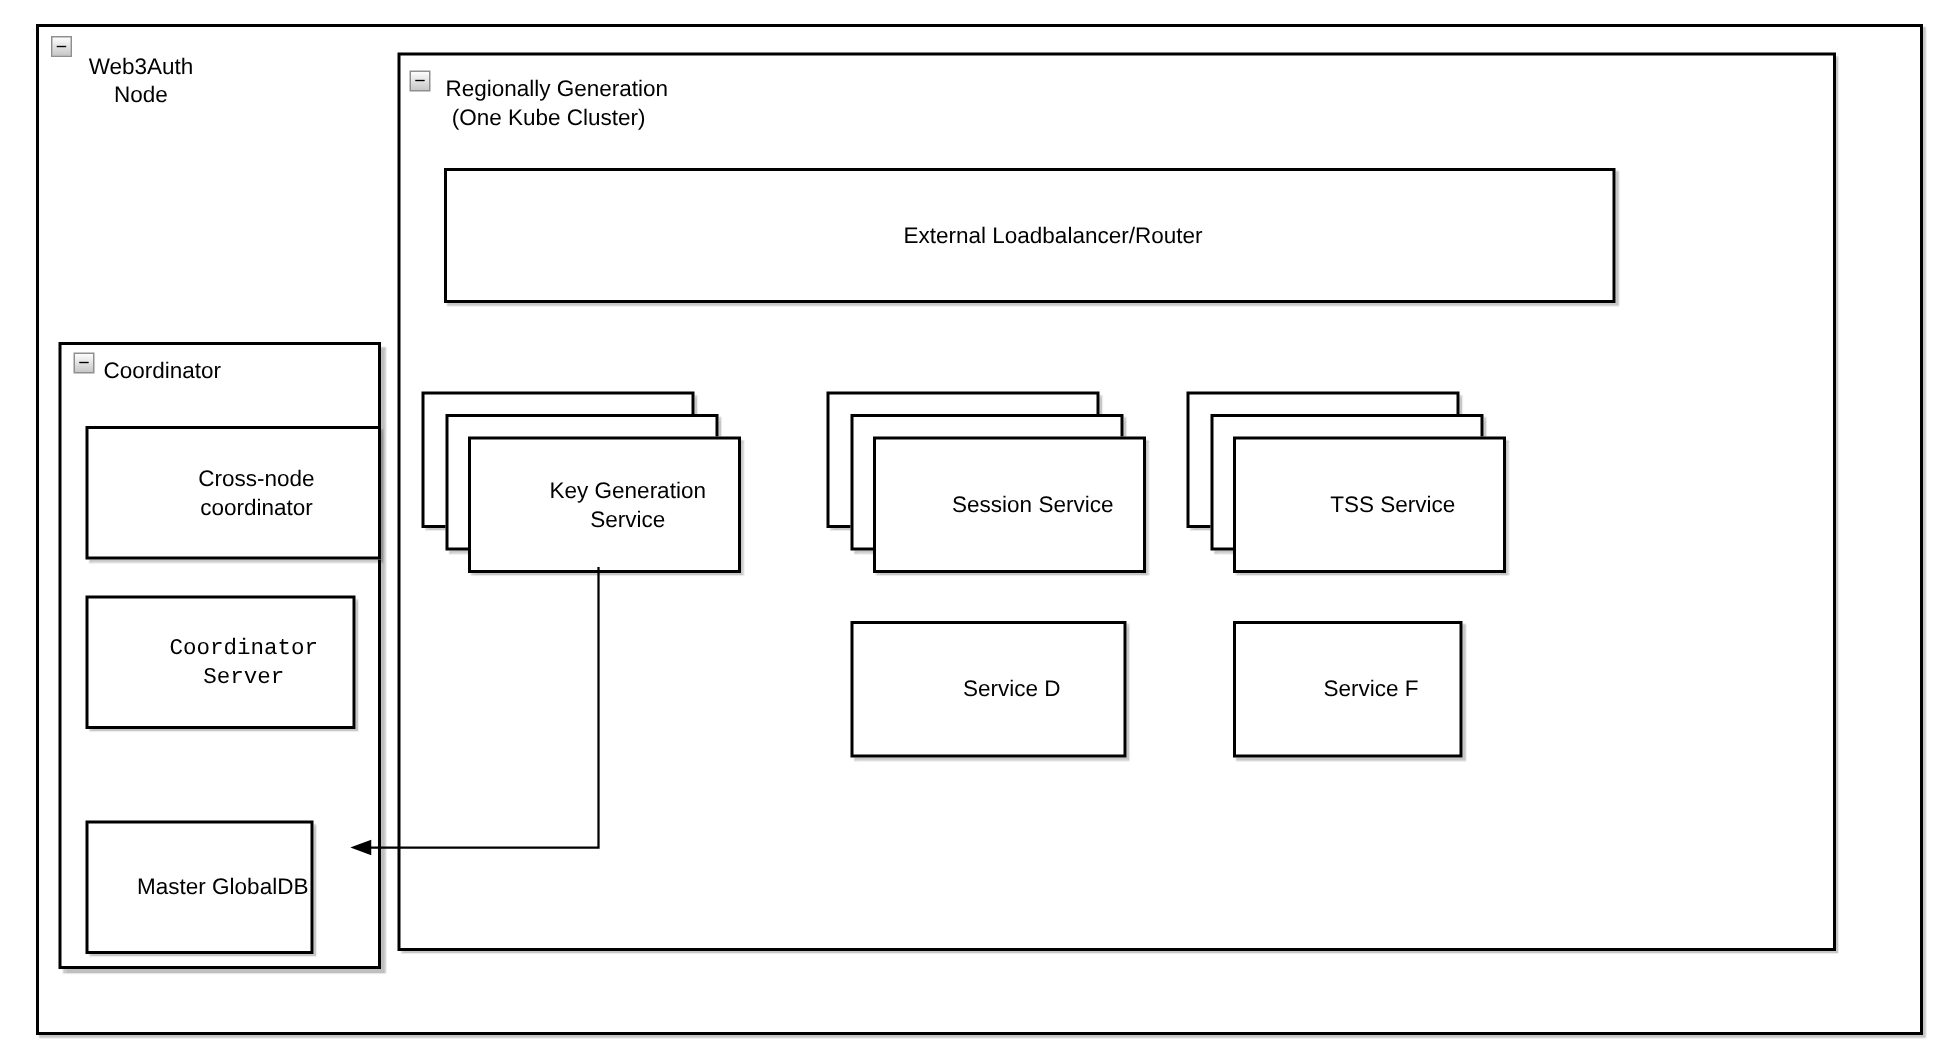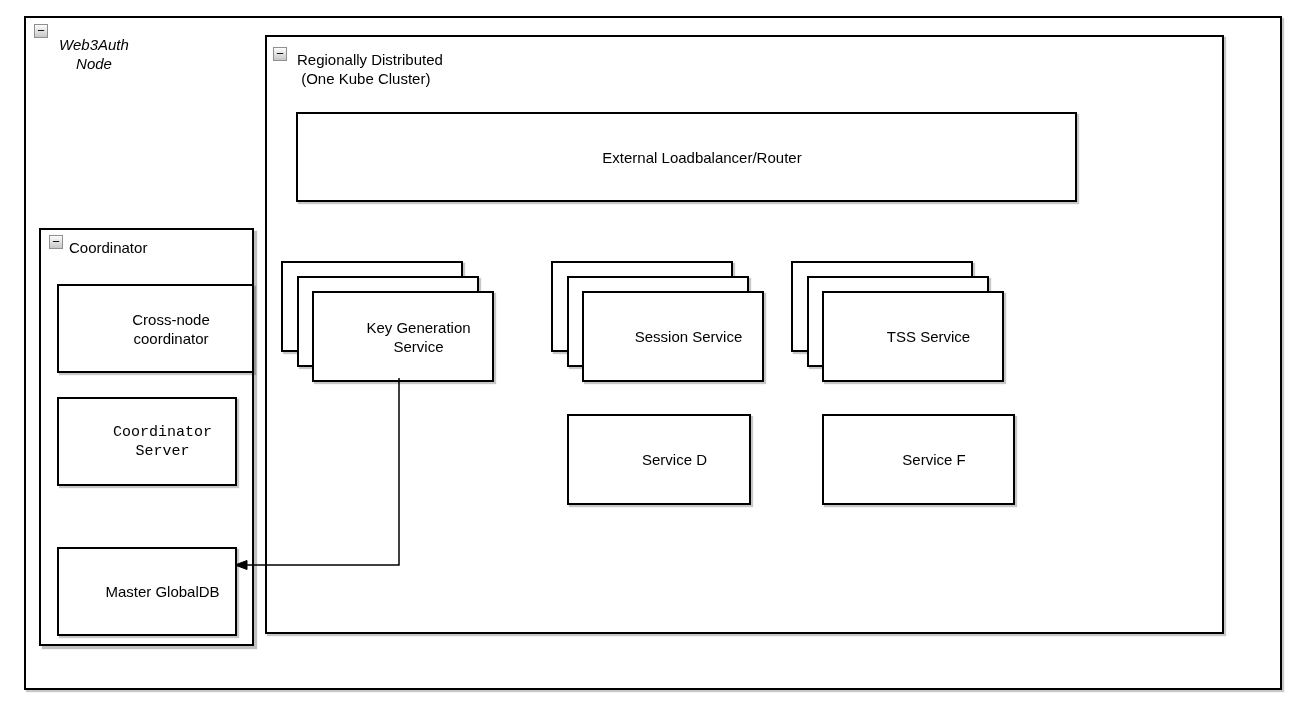"Web3Auth" div.floating-label { font-style: italic -> none }
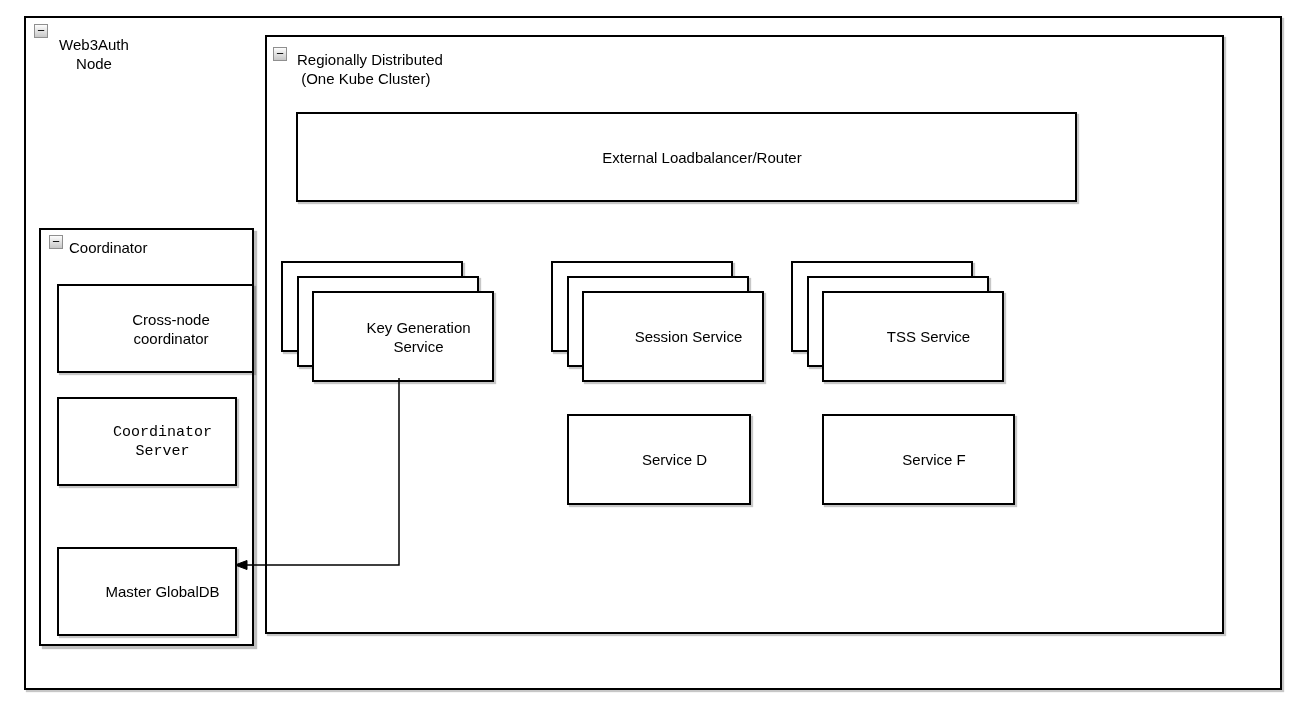"Regionally Distributed" div.floating-label { text: Distributed -> Generation }
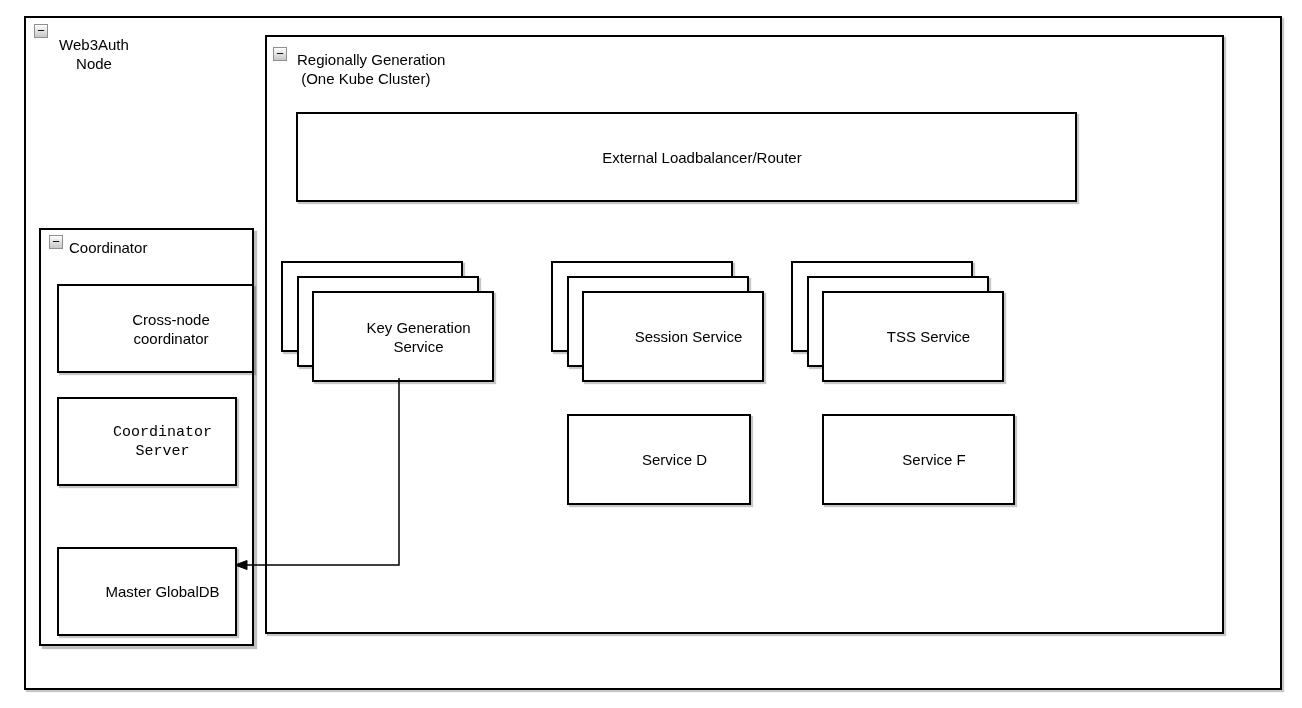"Service F" div.shape { width: 193px -> 153px }
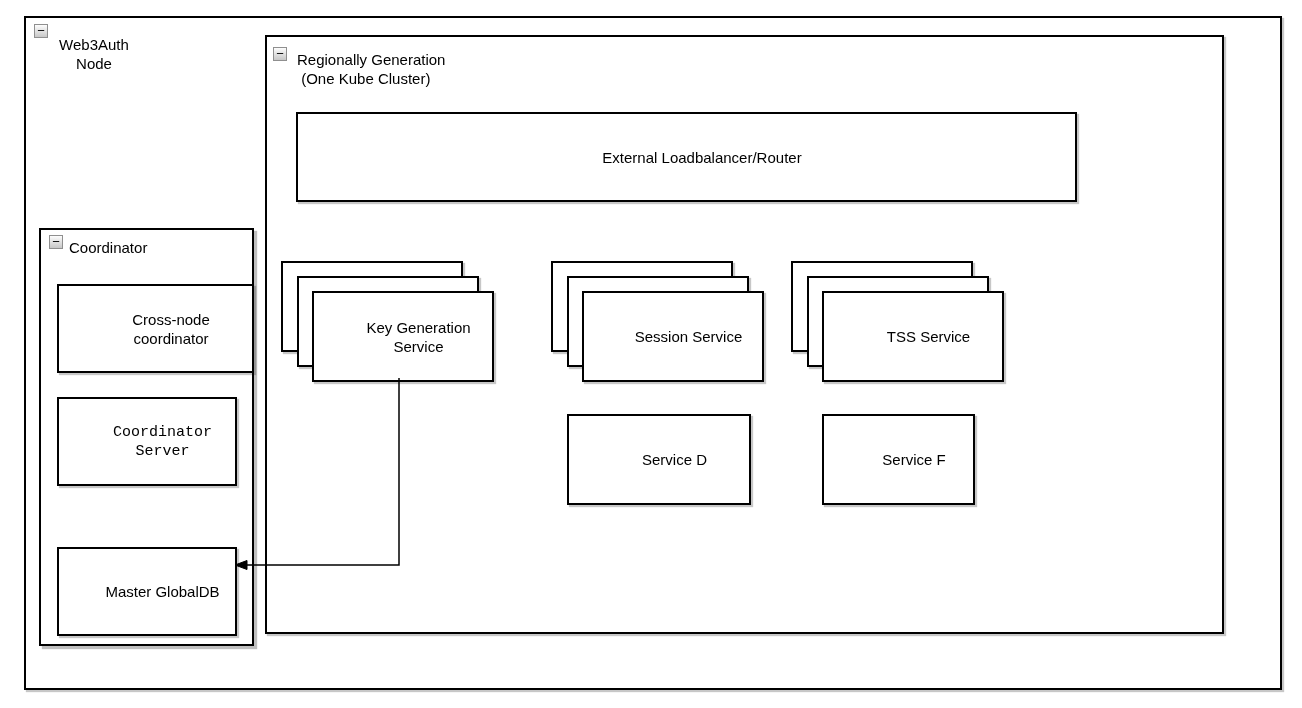"Master GlobalDB" div.shape { width: 180px -> 152px }
